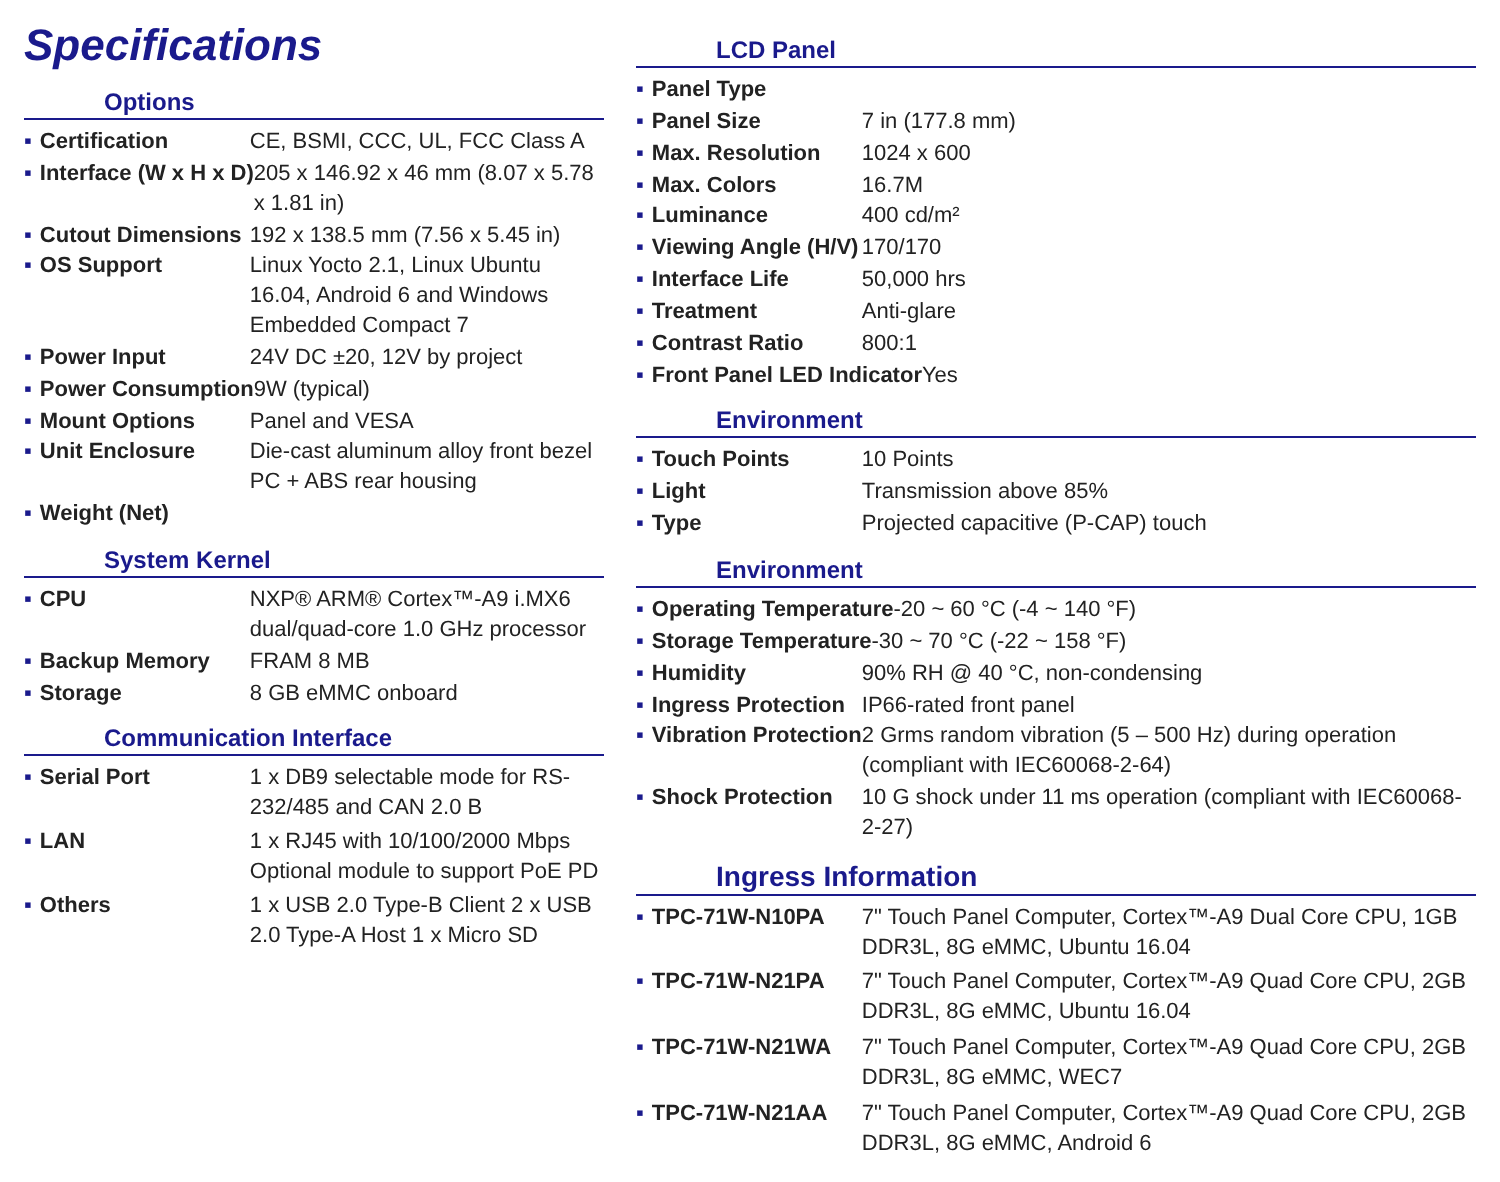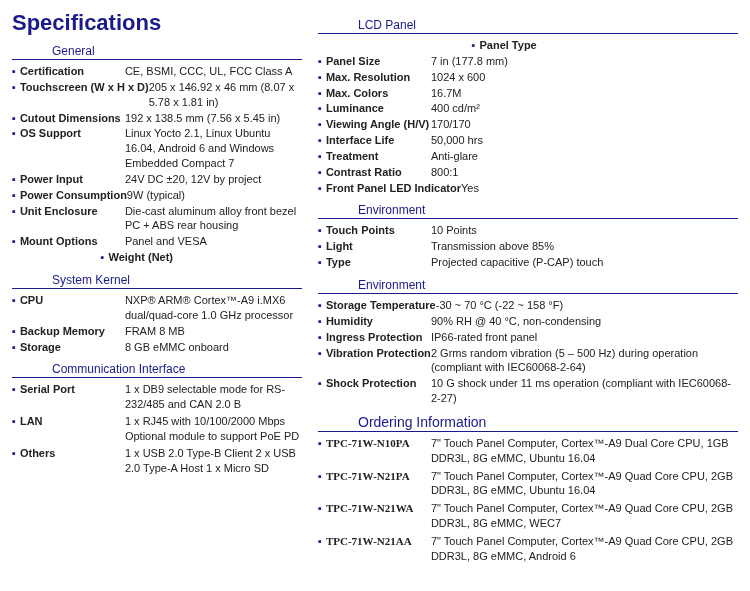"Specifications" h1.page-title { font-style: none -> italic }
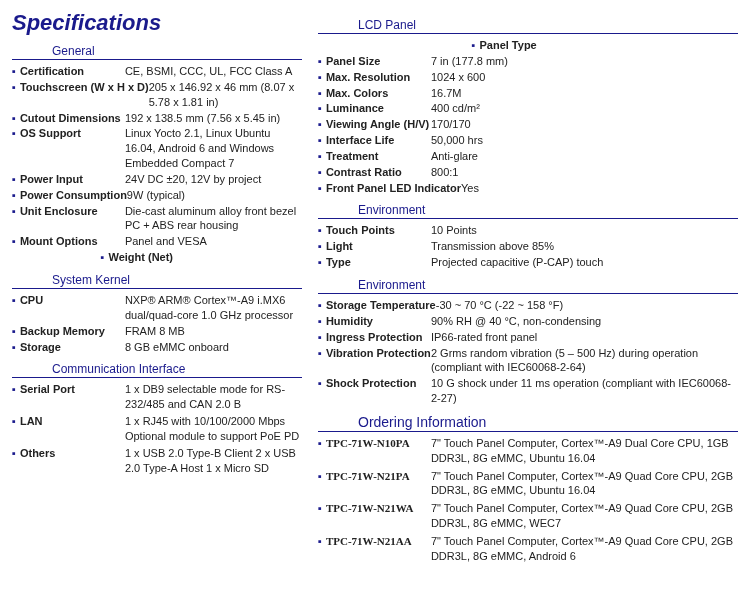"LCD Panel" h2.section-title { font-weight: normal -> bold }
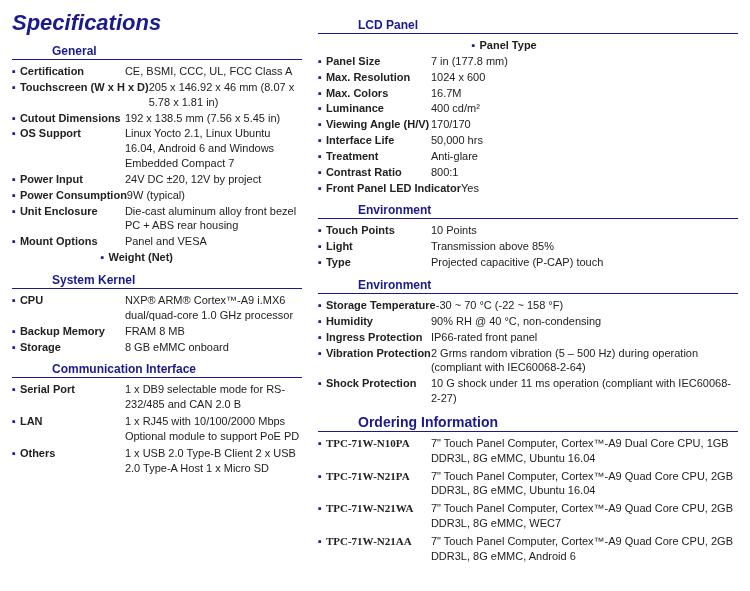"General" h2.section-title { text: General -> Options }
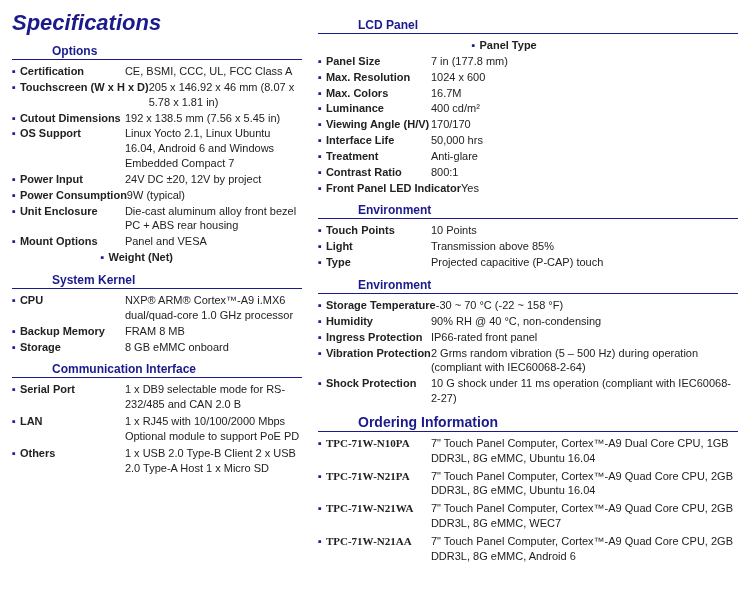"Panel Type" .spec-list.tight li { justify-content: center -> none }
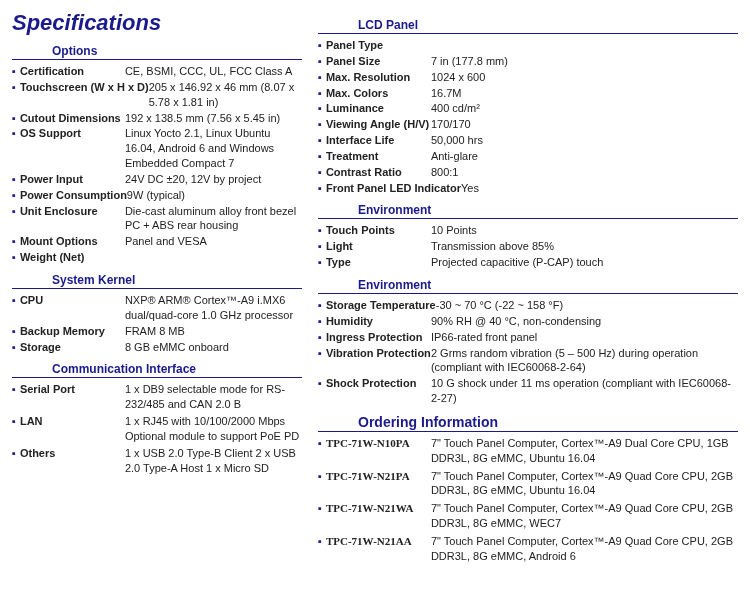"Touchscreen (W x H x" span.spec-label { text: Touchscreen -> Interface }
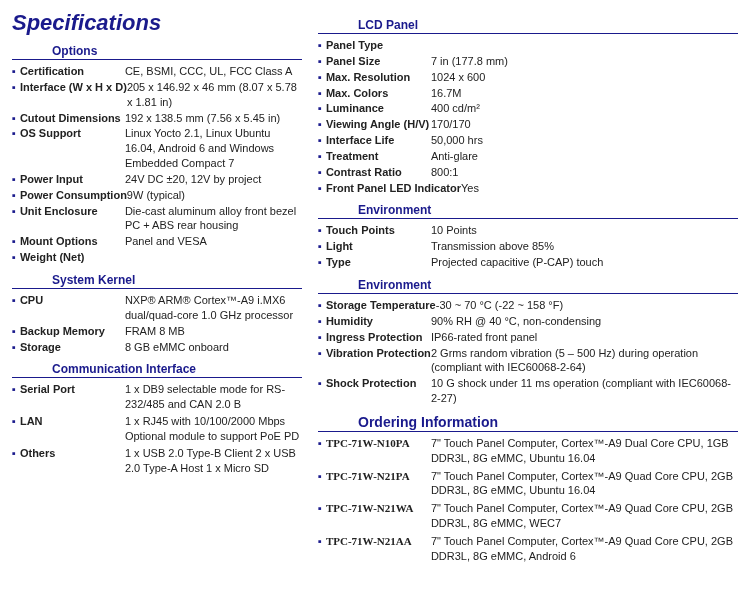"Unit Enclosure" li { order: before "Mount Options" -> after "Mount Options" }
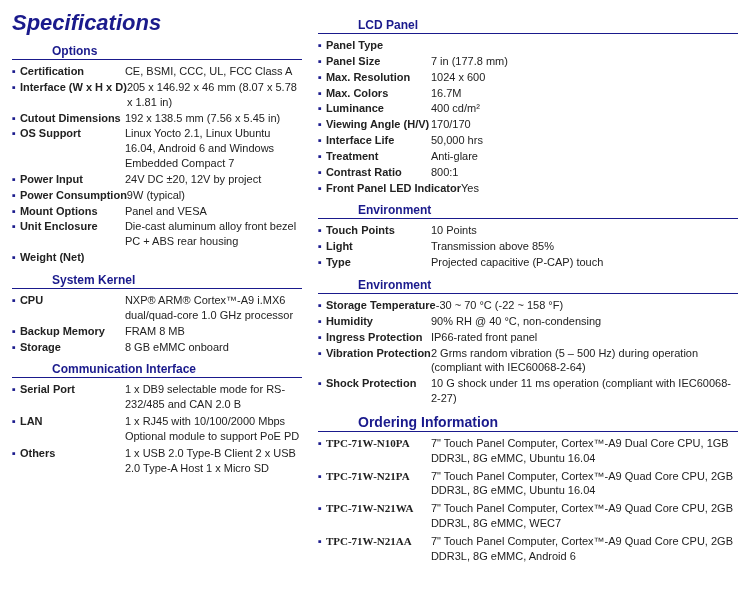"Operating Temperature" li { html: none -> <li> <span>Operating Temperature</span> <span>-20 ~ 60 °C (-4 ~ 140 °F)</span> </li> }
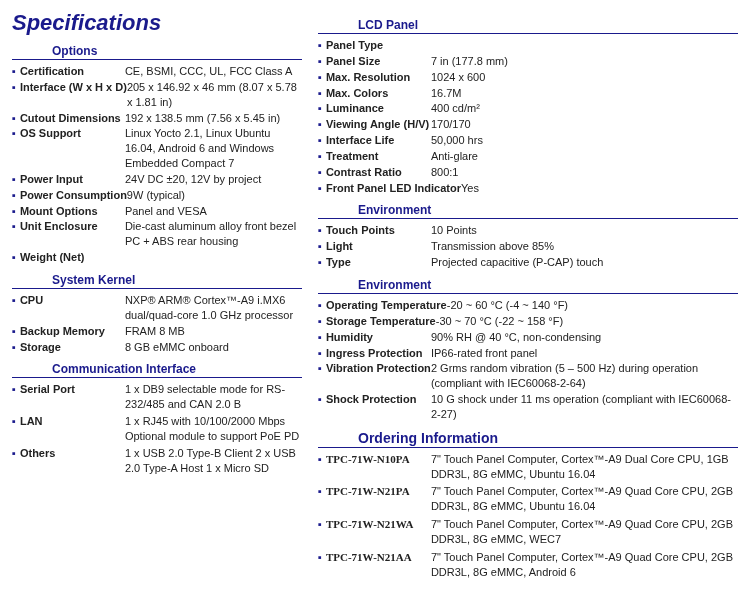"Ordering Information" h2.section-title { text: Ordering -> Ingress }
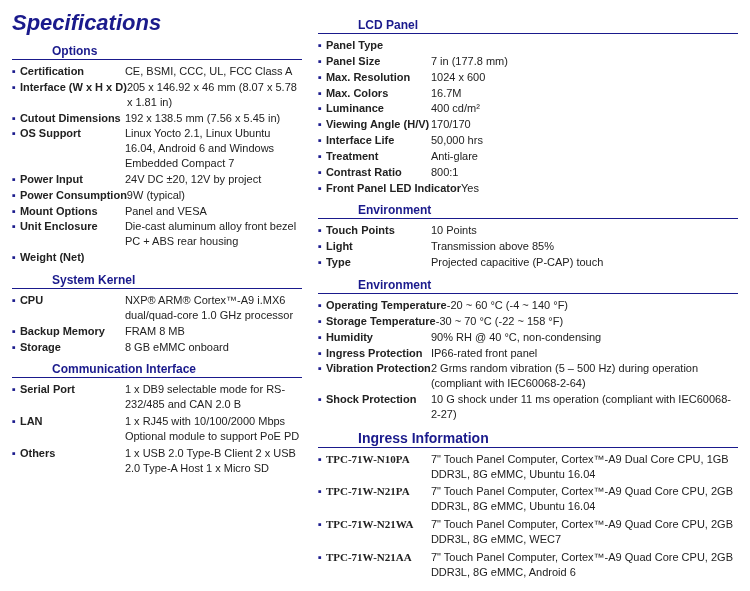"TPC-71W-N10PA" .order-code { font-family: Liberation Serif, serif -> none }
